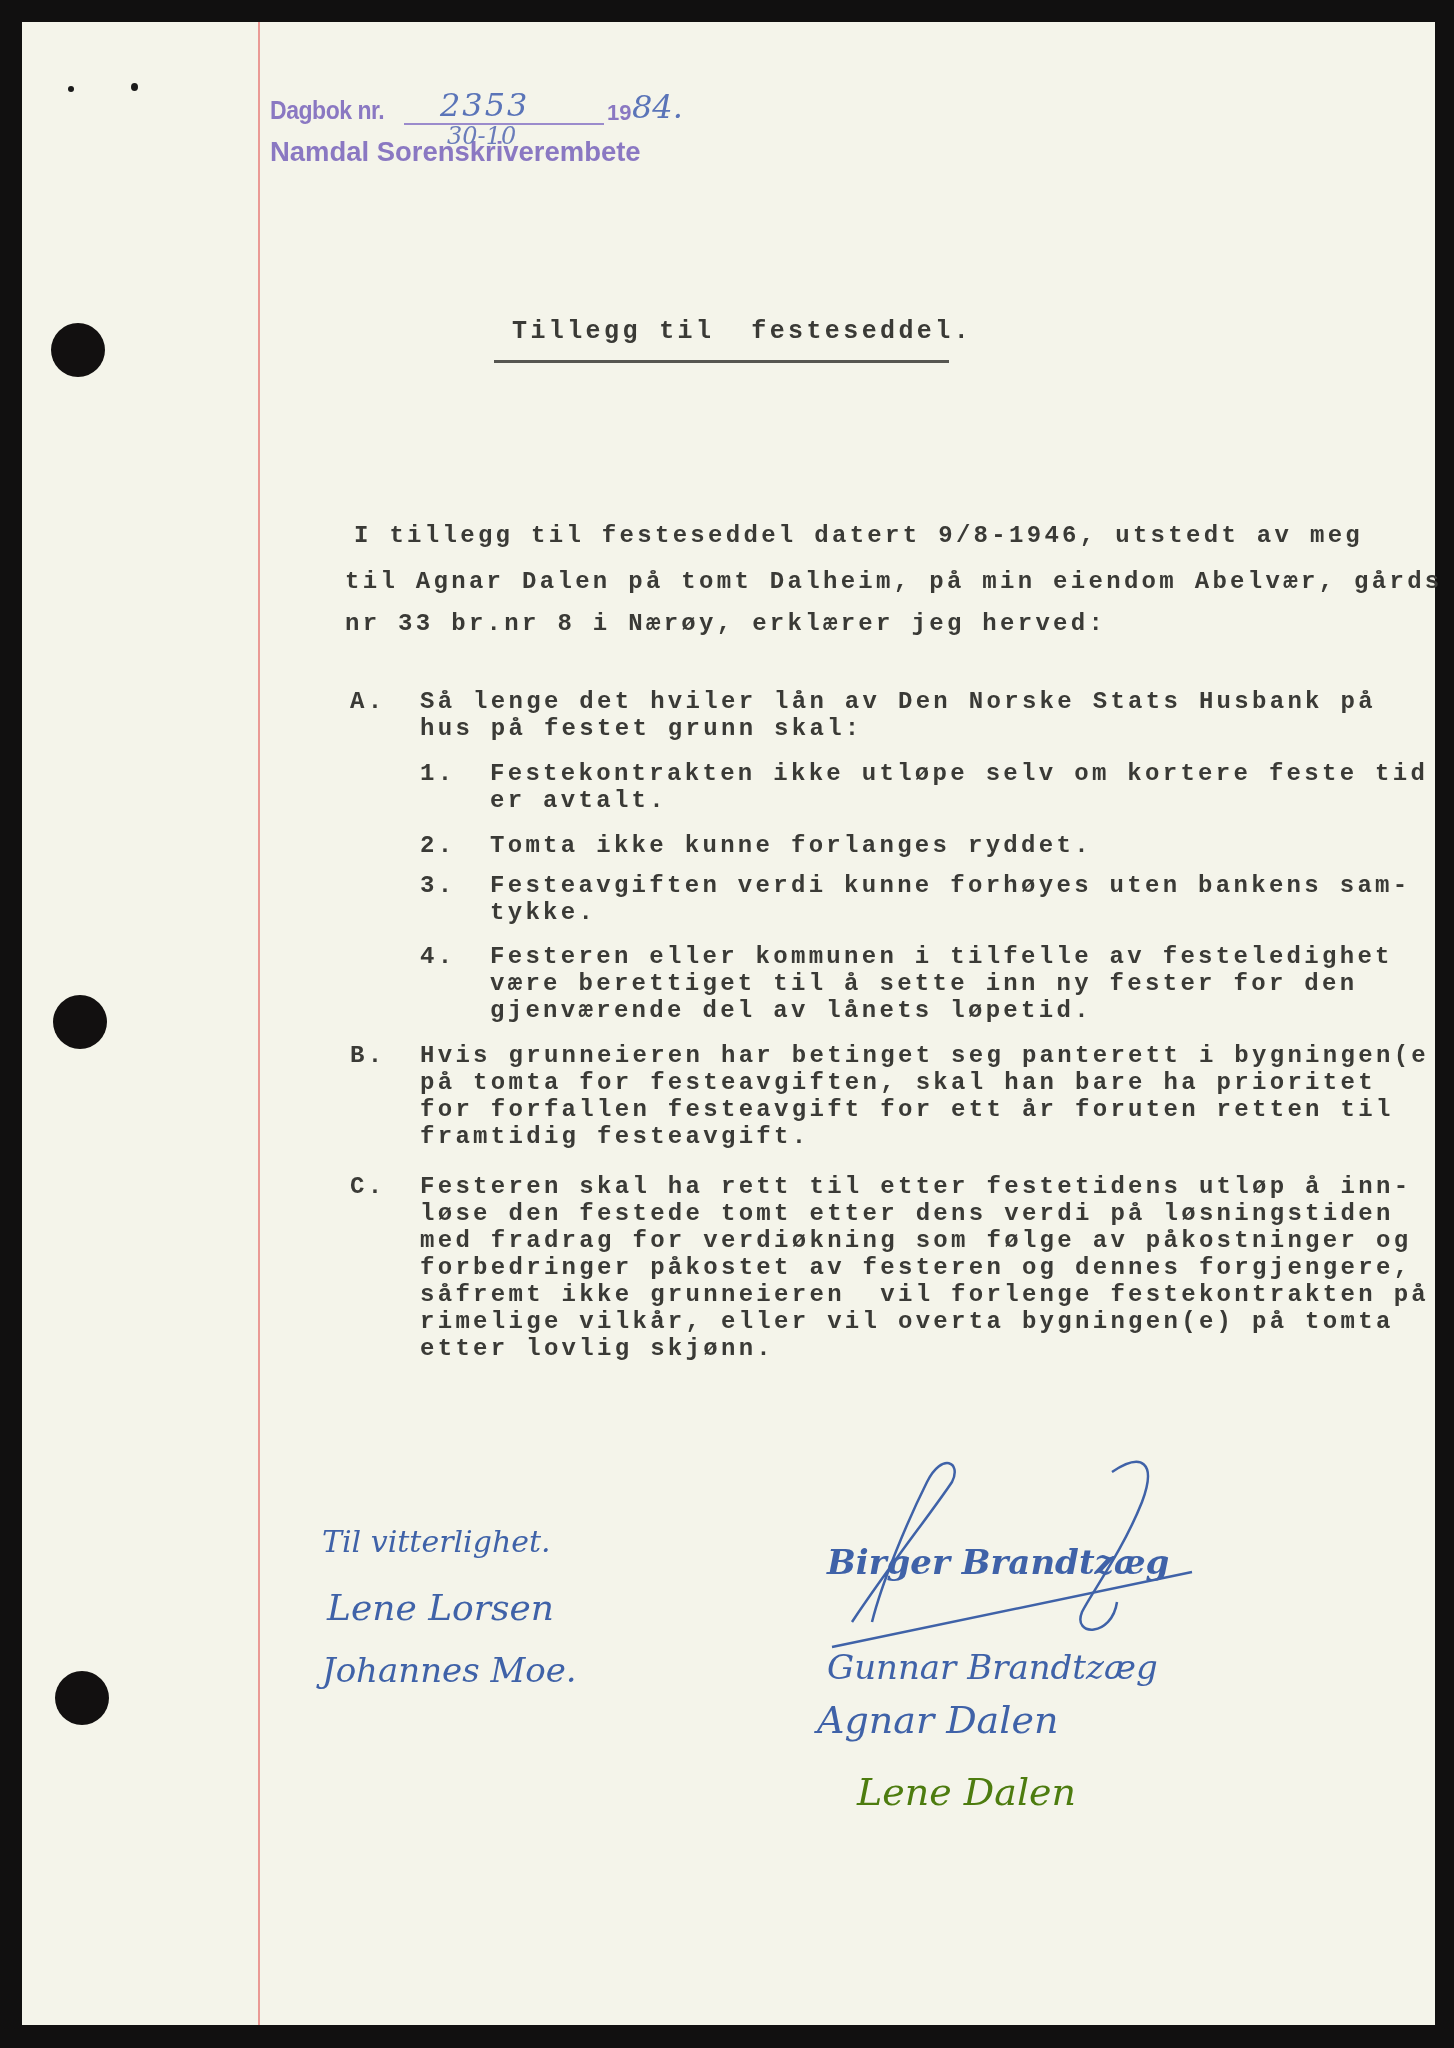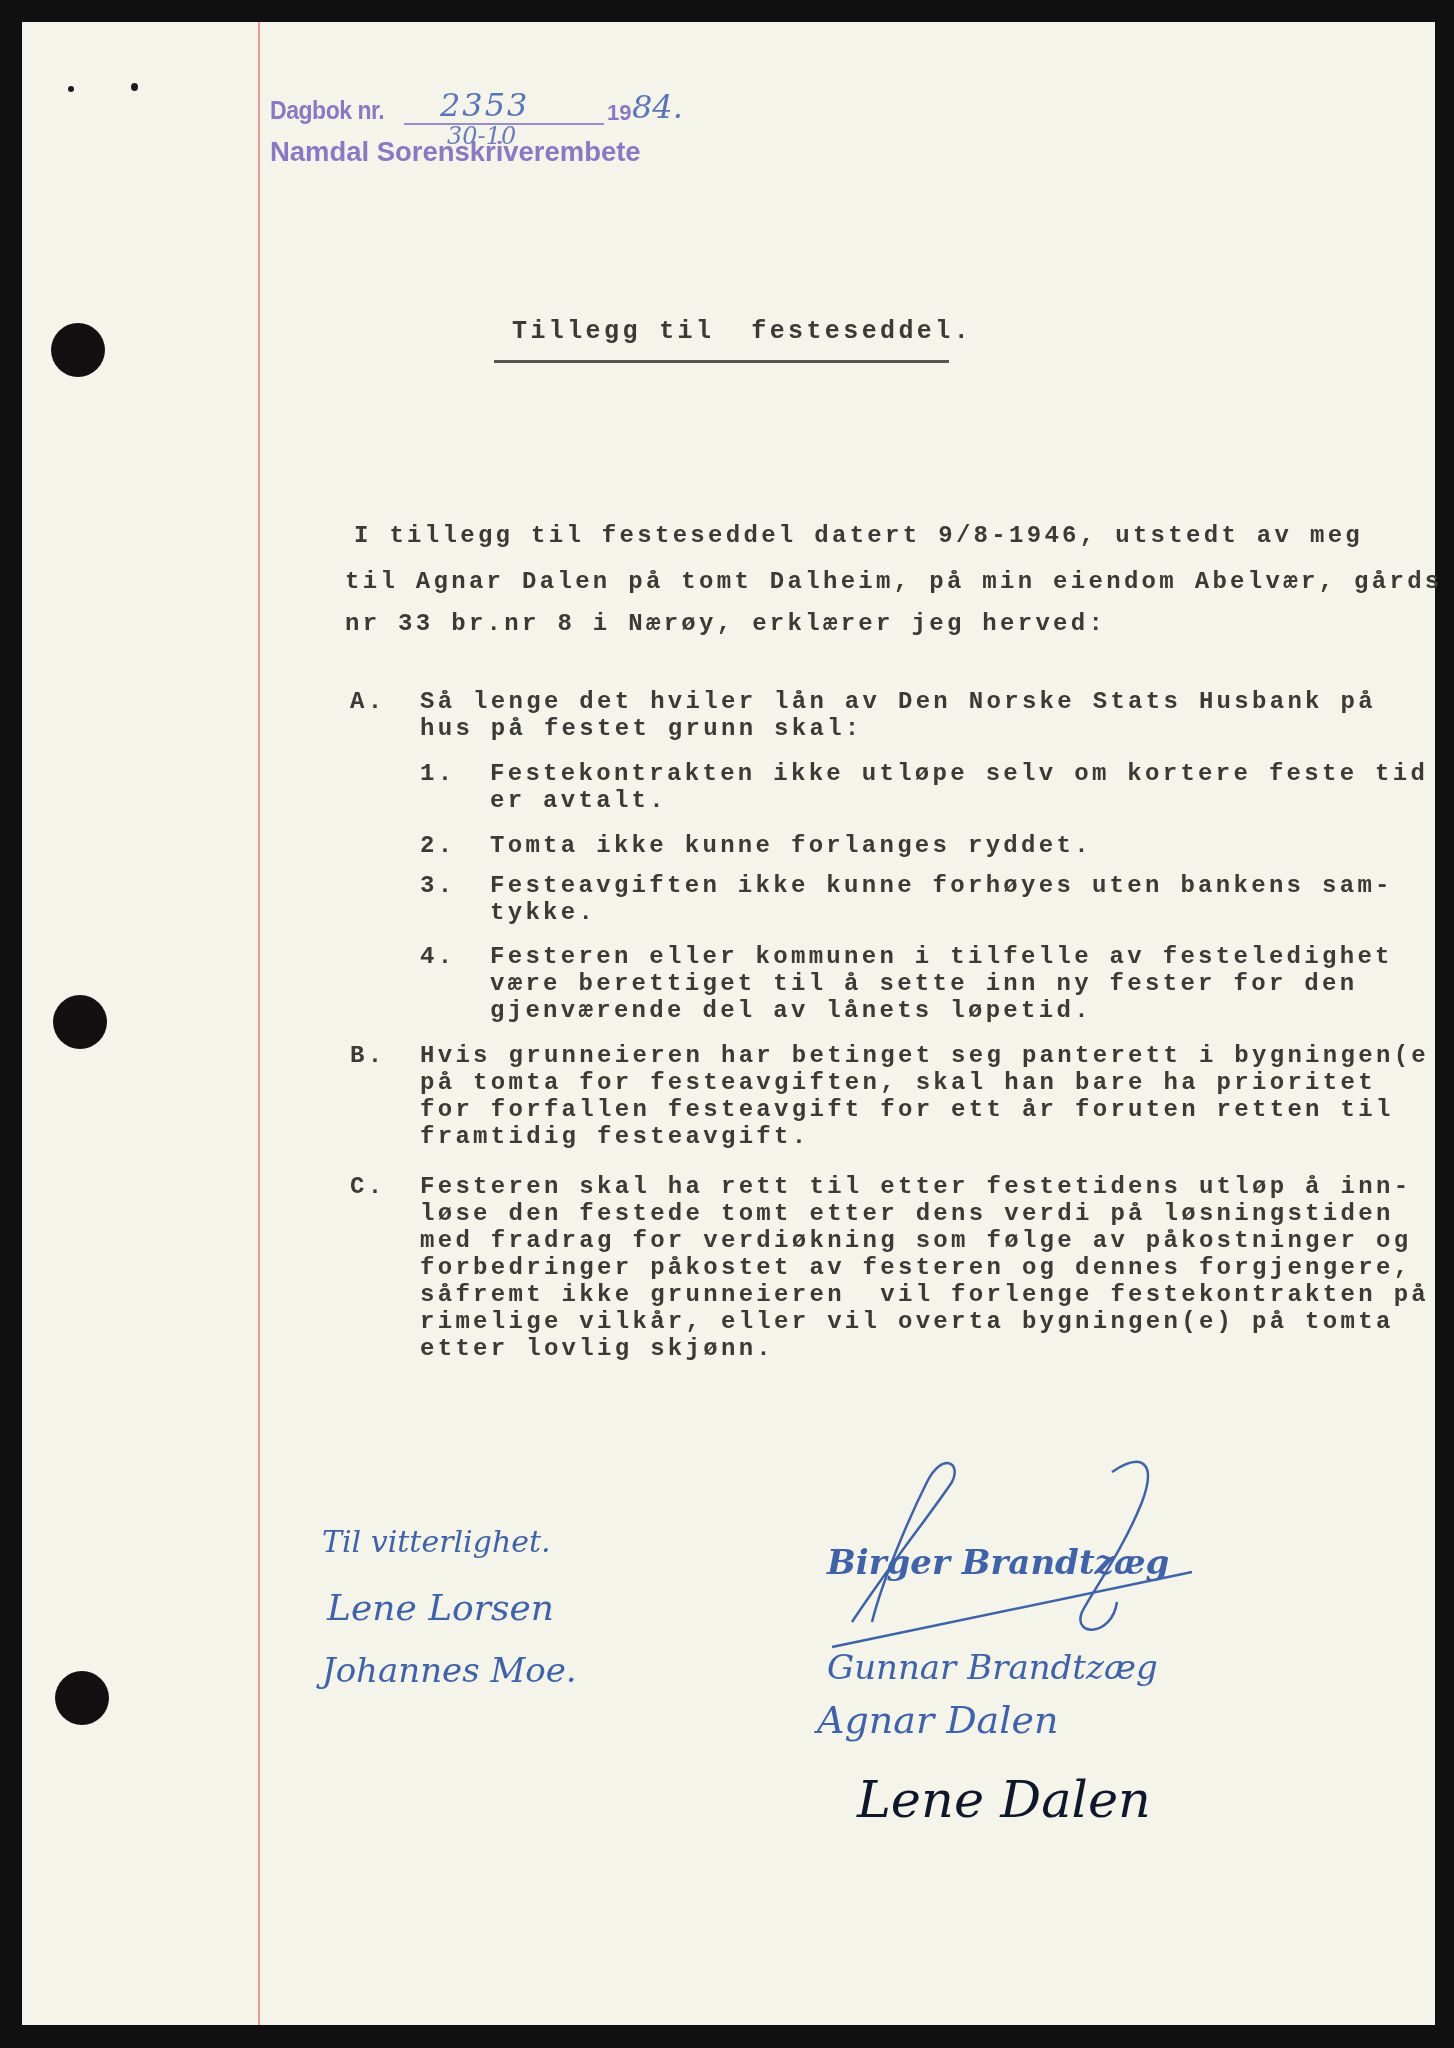"Festeavgiften ikke kunne forhøyes uten" div.tw { text: ikke -> verdi }
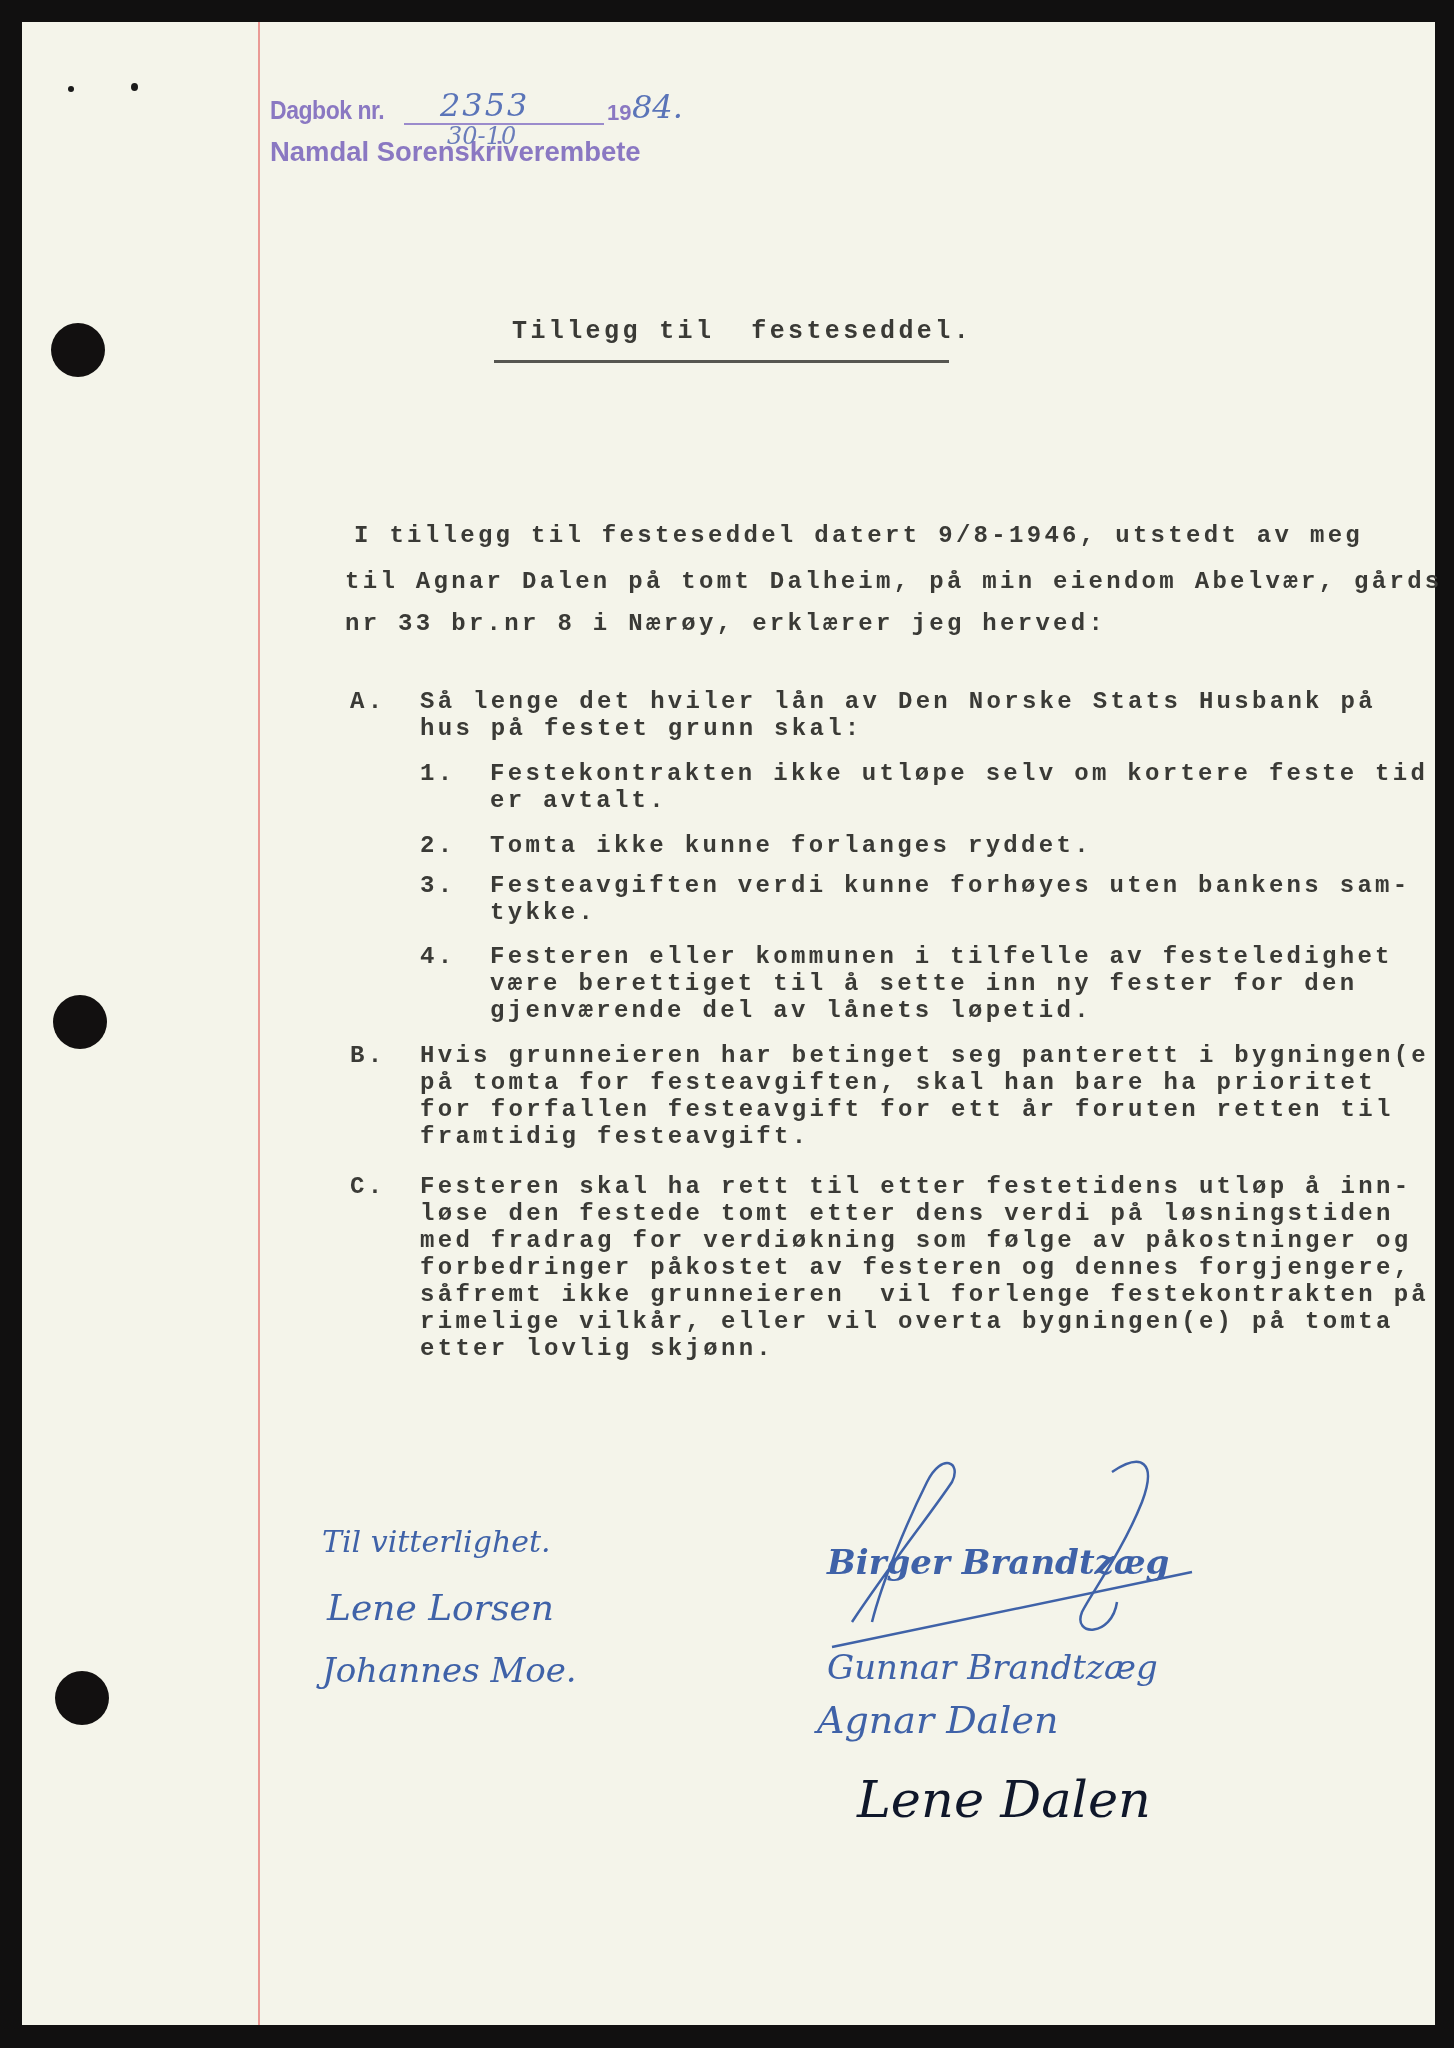"Lene Dalen" div.sig { color: #0f172a -> #4d7c0f; font-size: 51px -> 38px }
